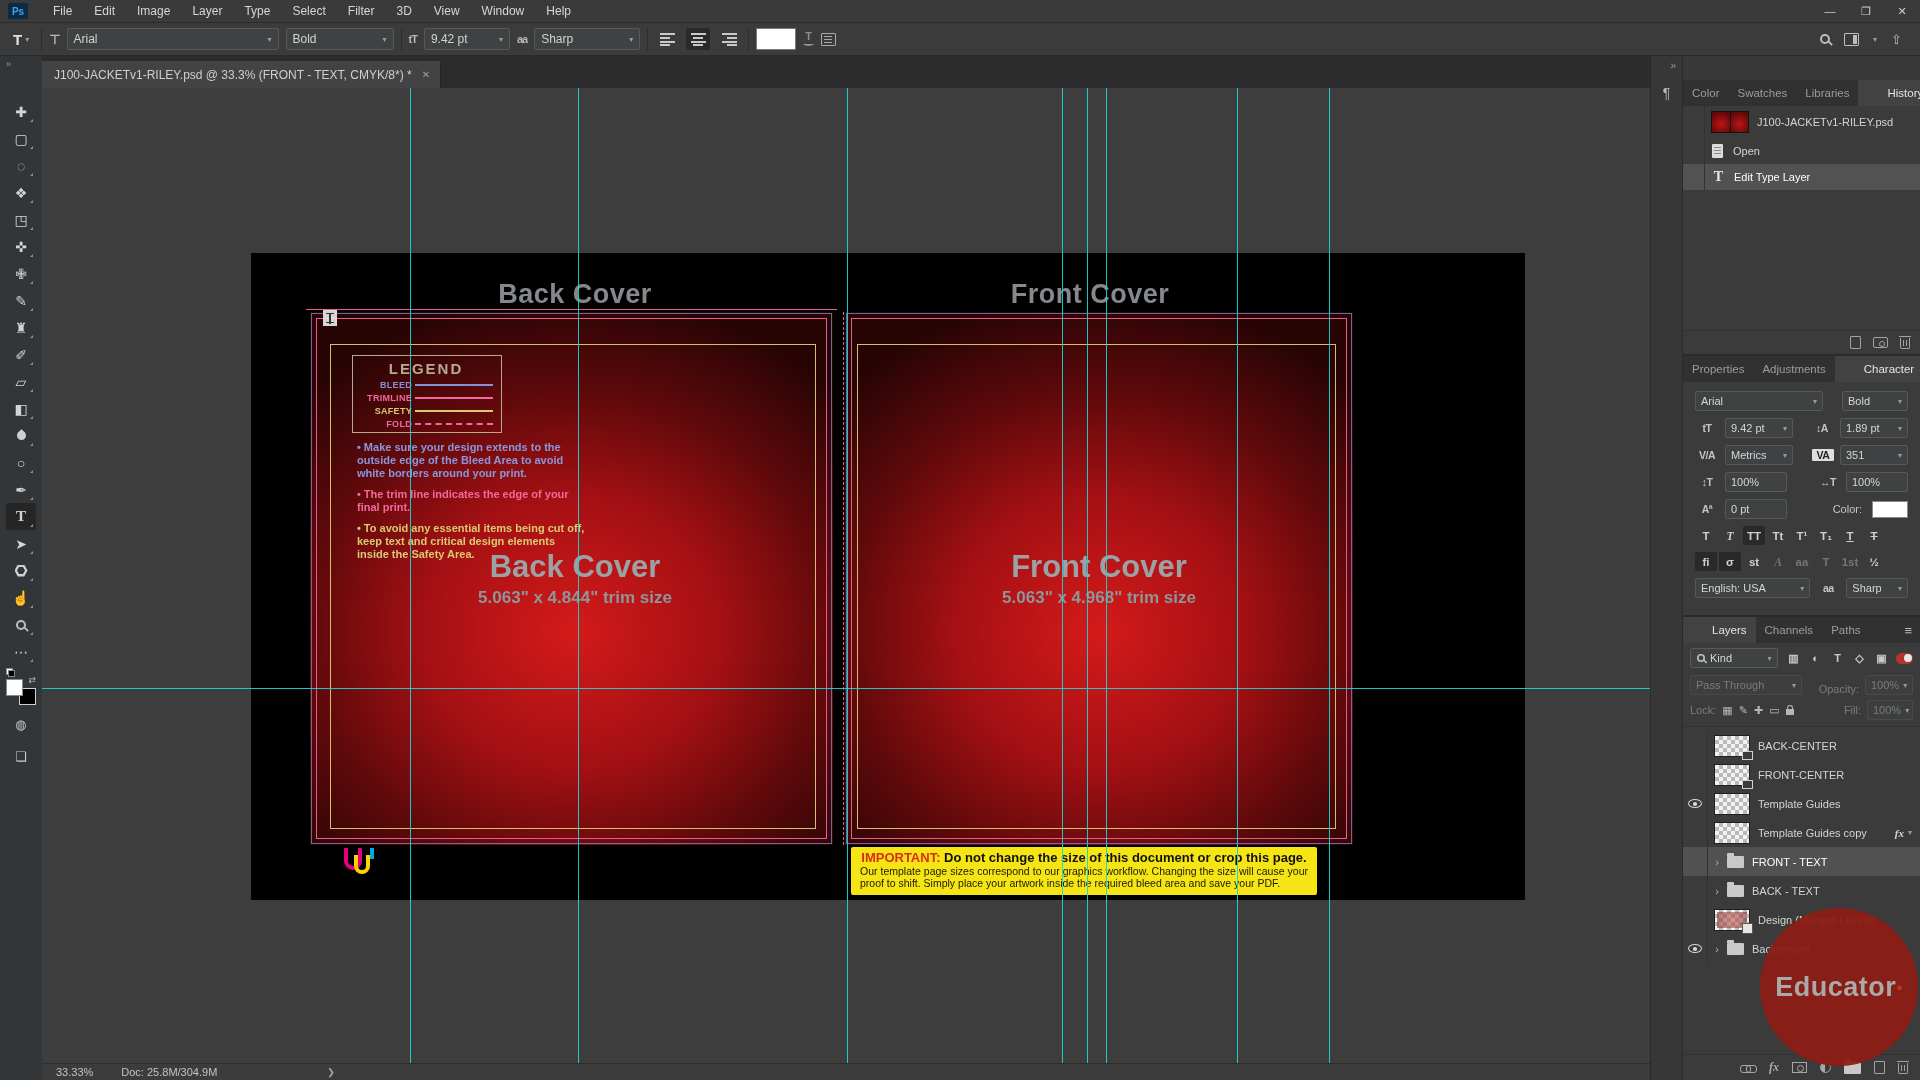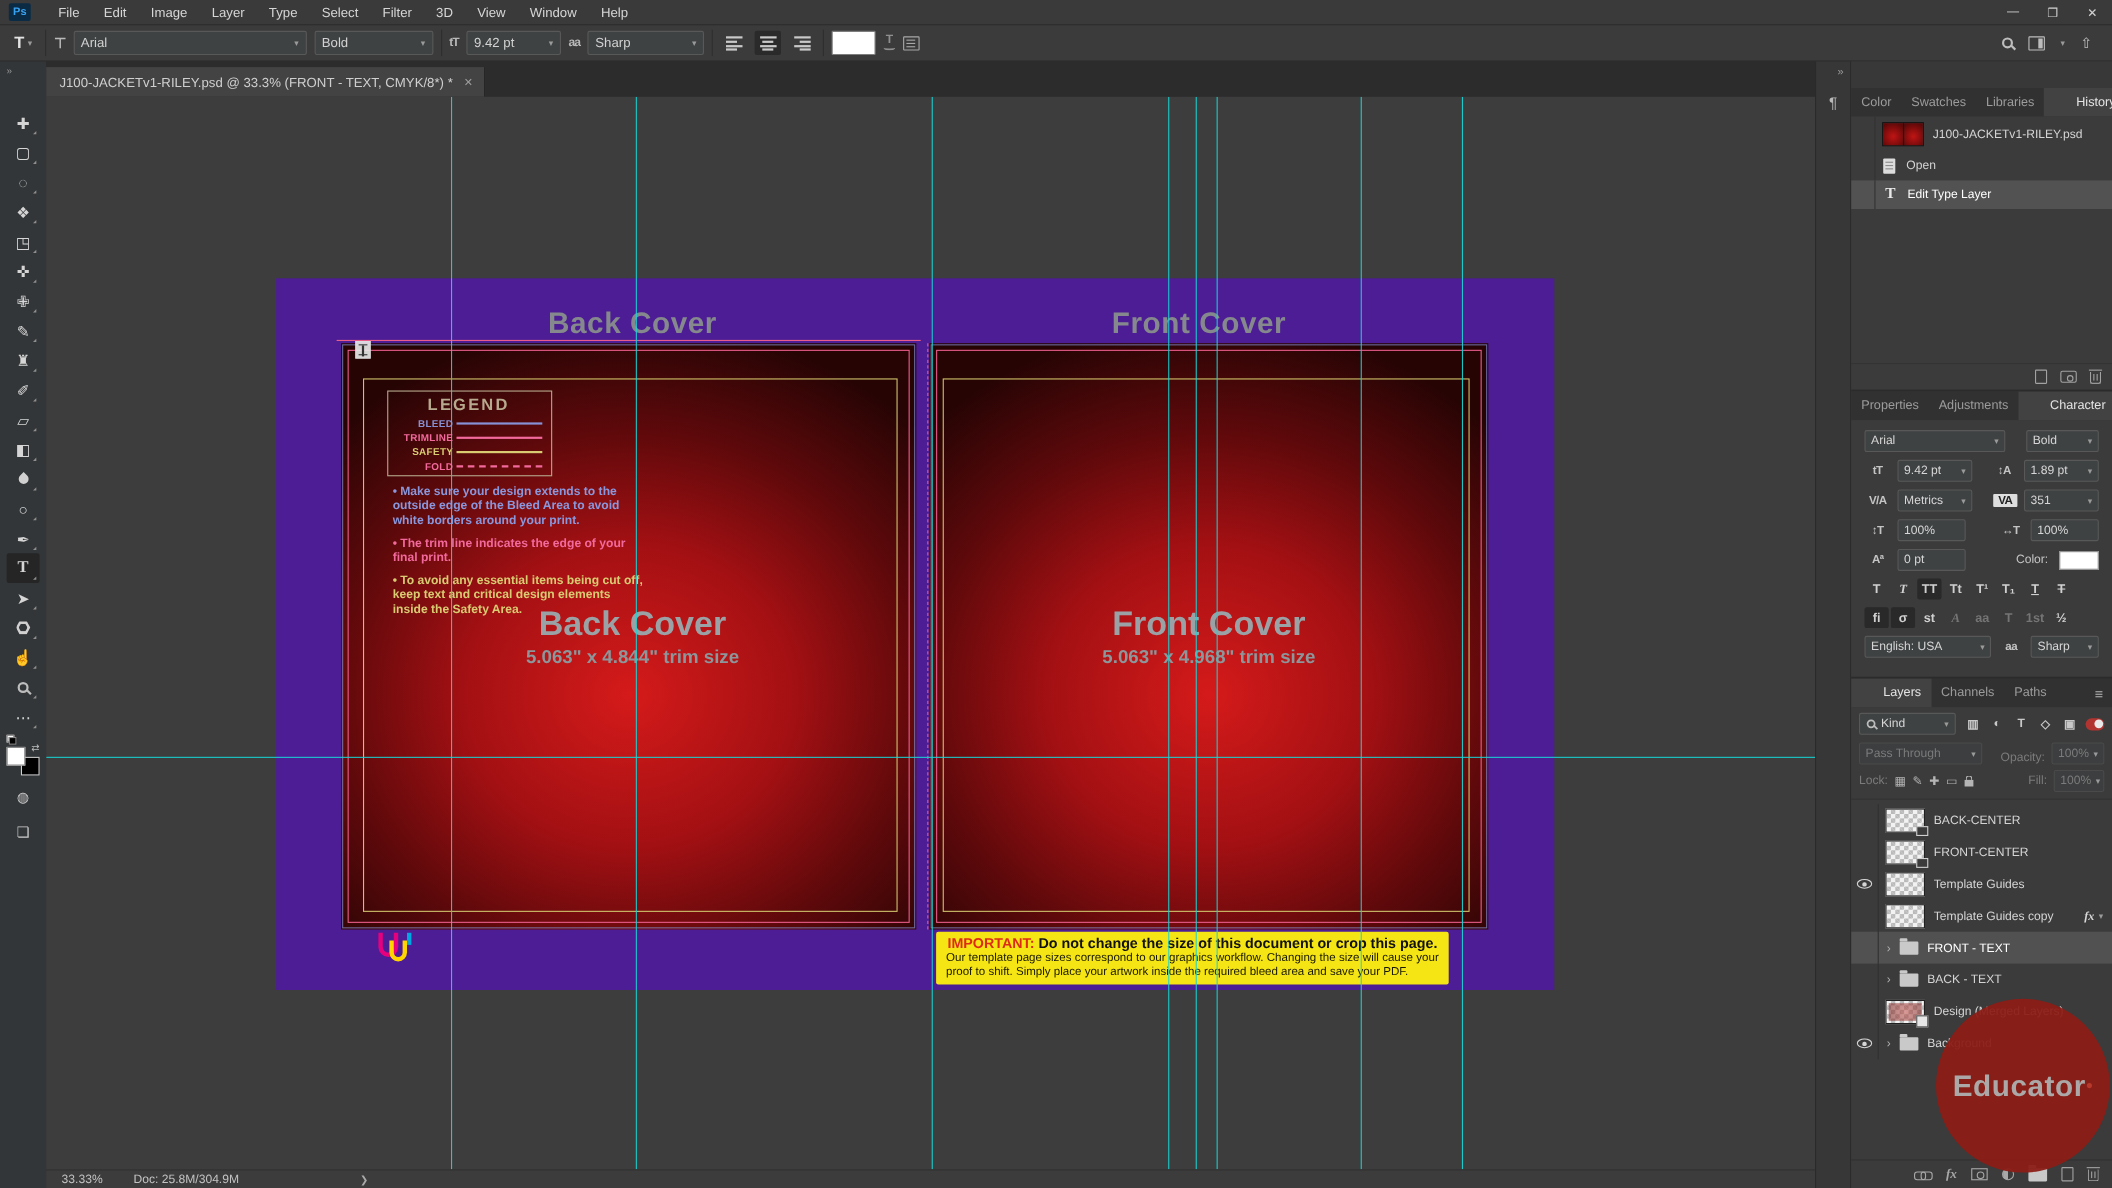"Back Cover" .document { background: #4c1d95 -> #000000; width: 1162px -> 1274px }
